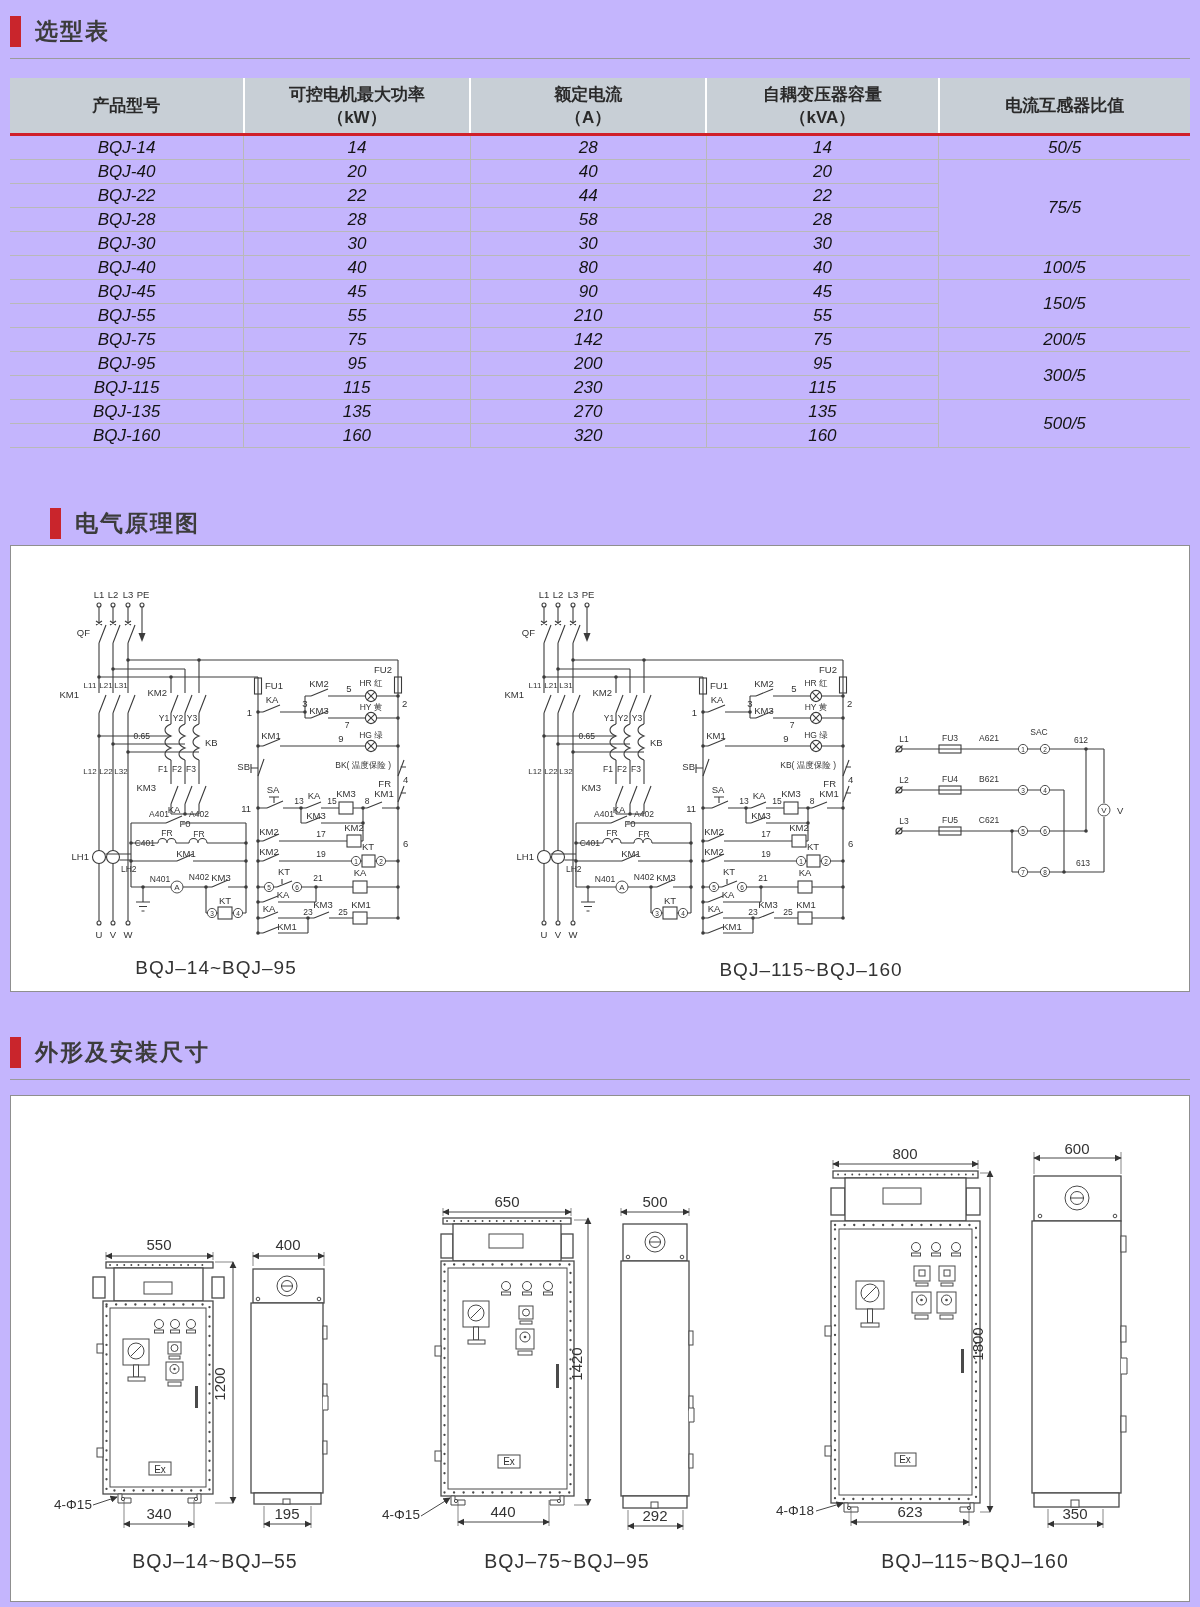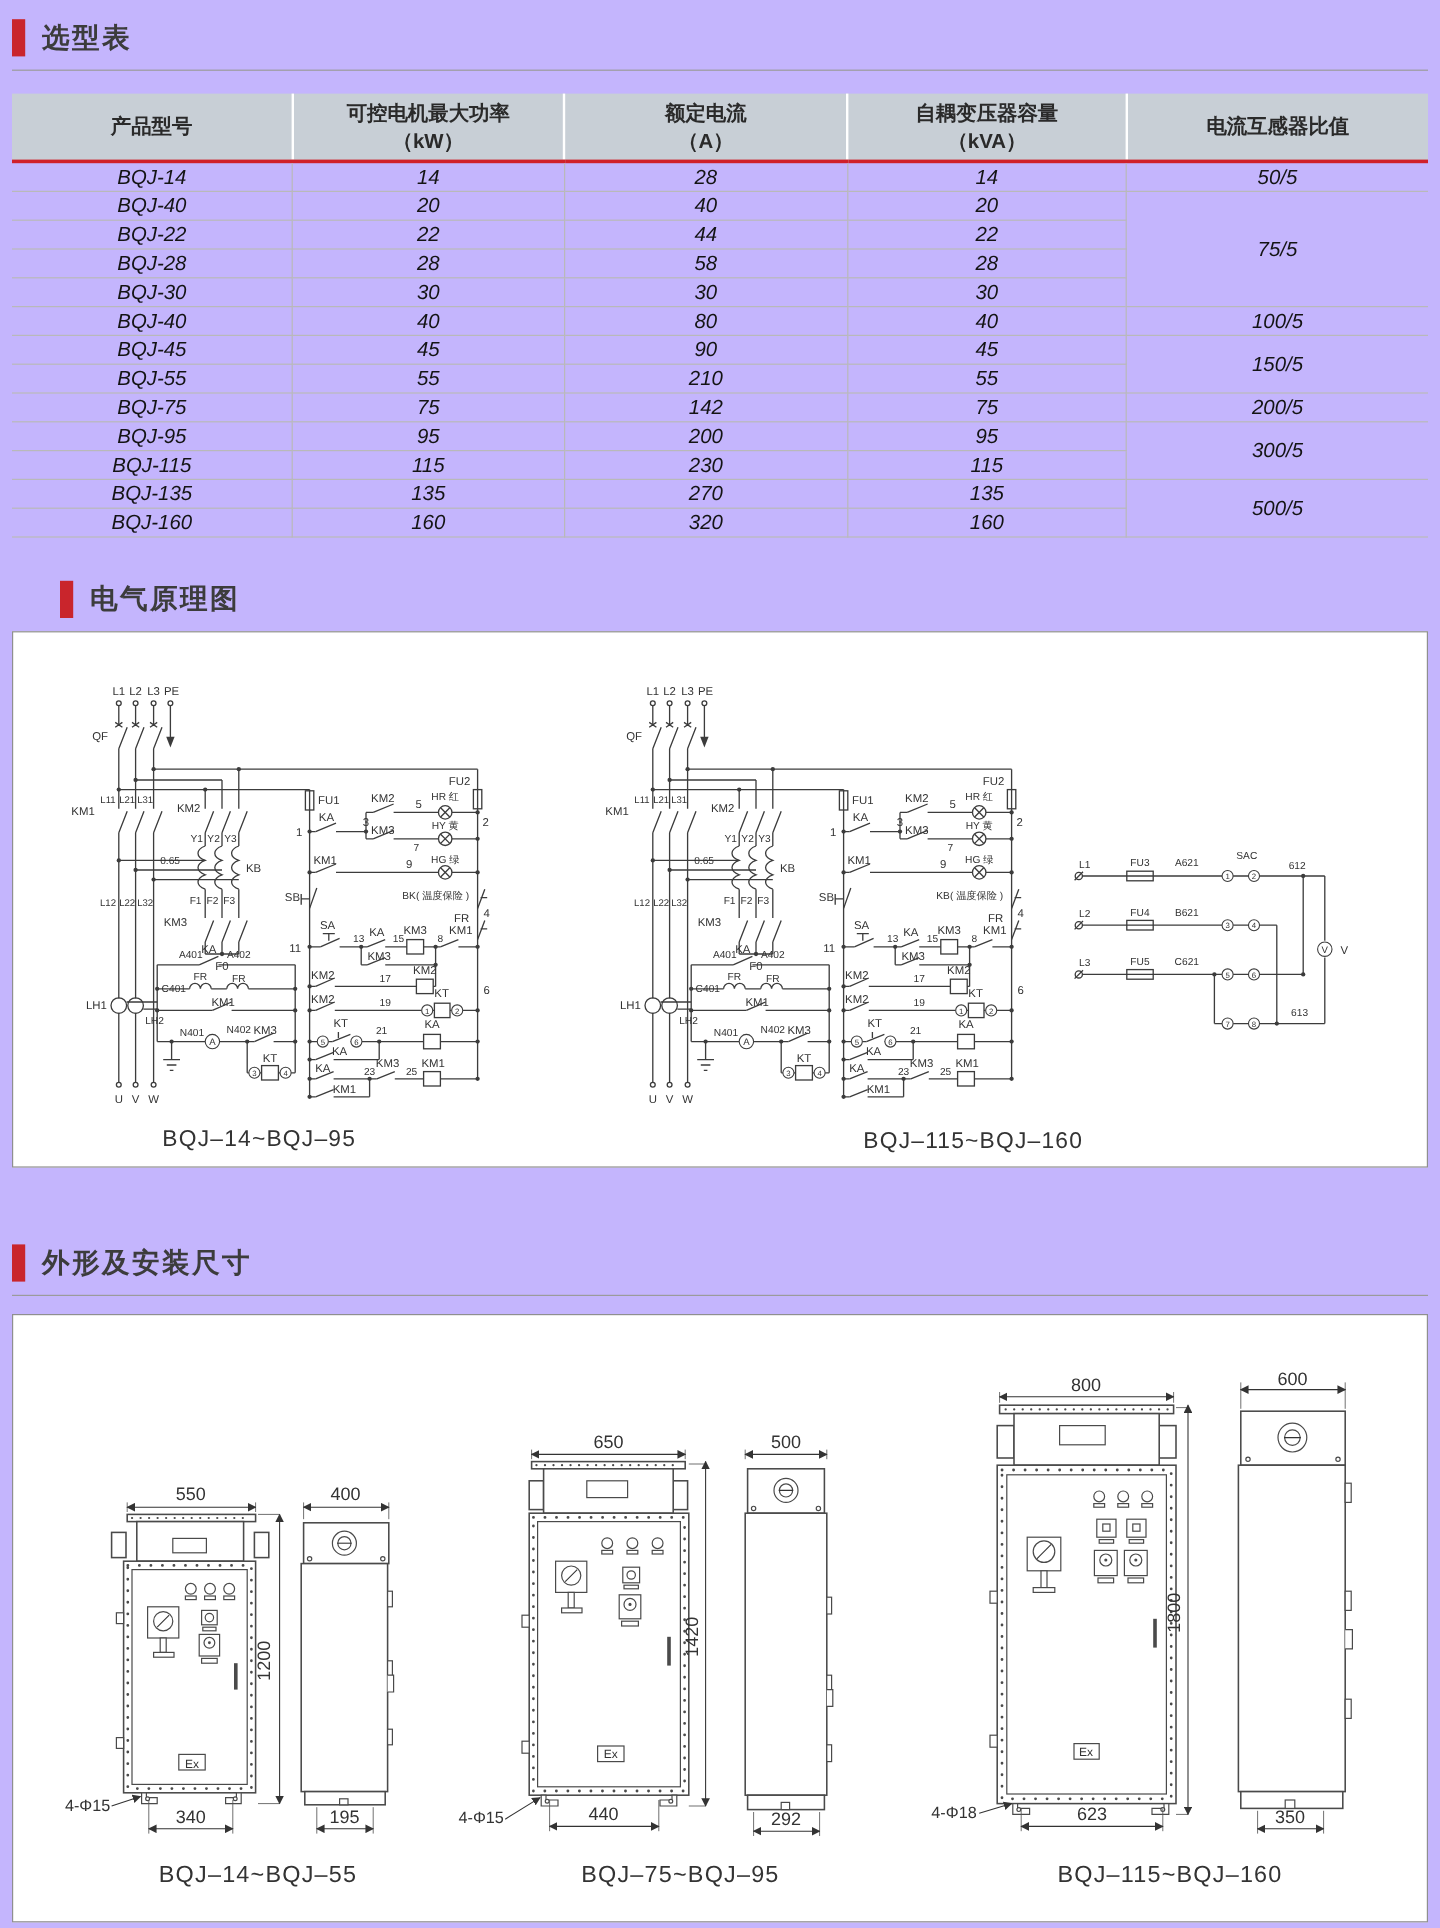"电气原理图" div.sec-head { top: 484px -> 508px }
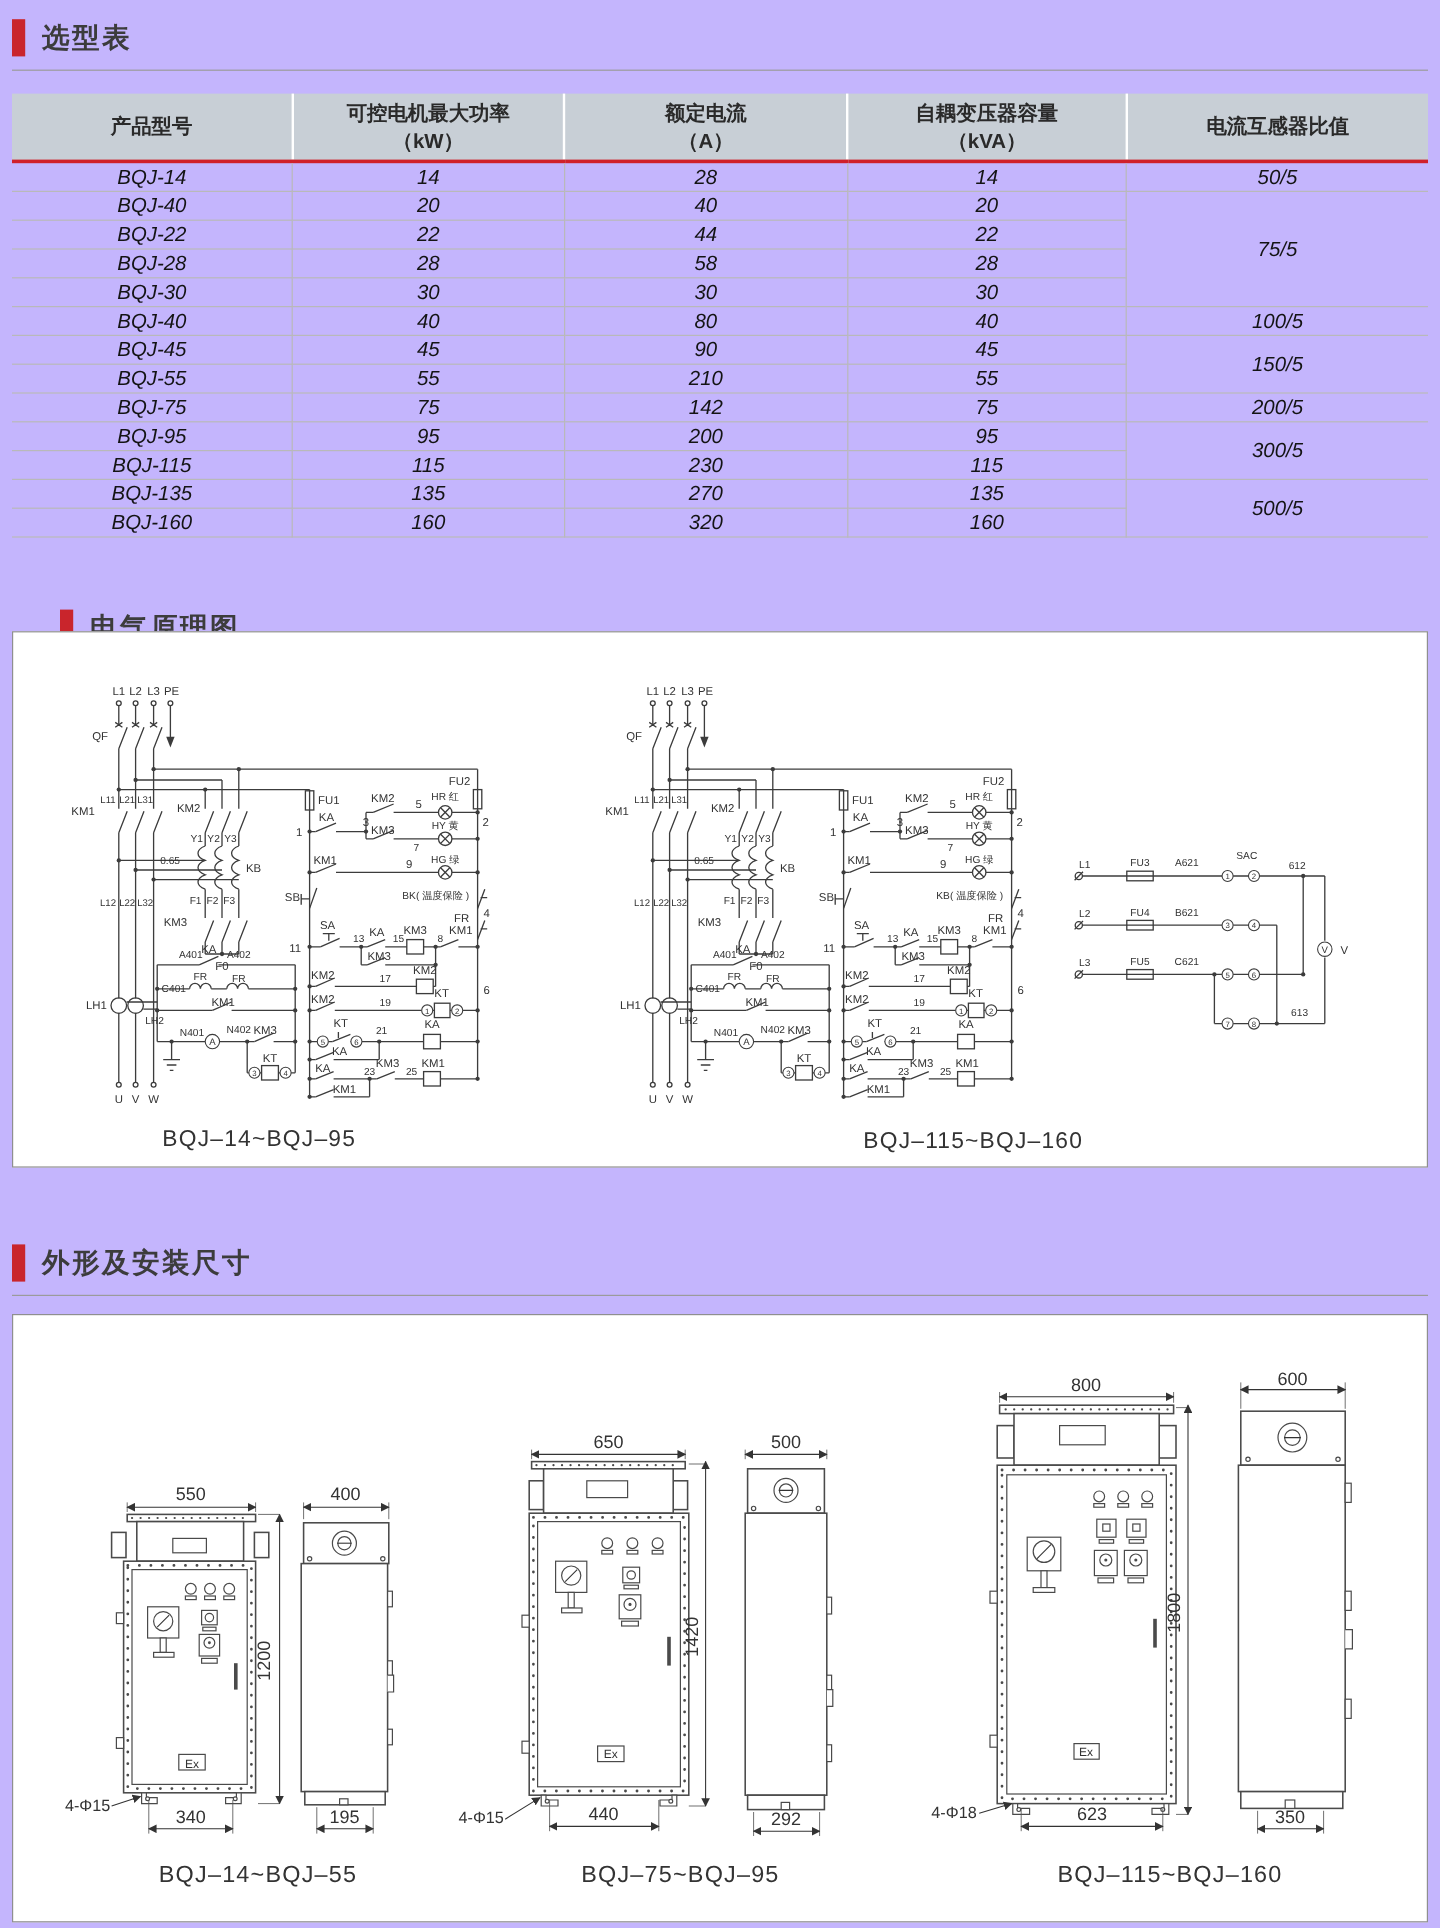"L1" div.frame { top: 526px -> 545px }
